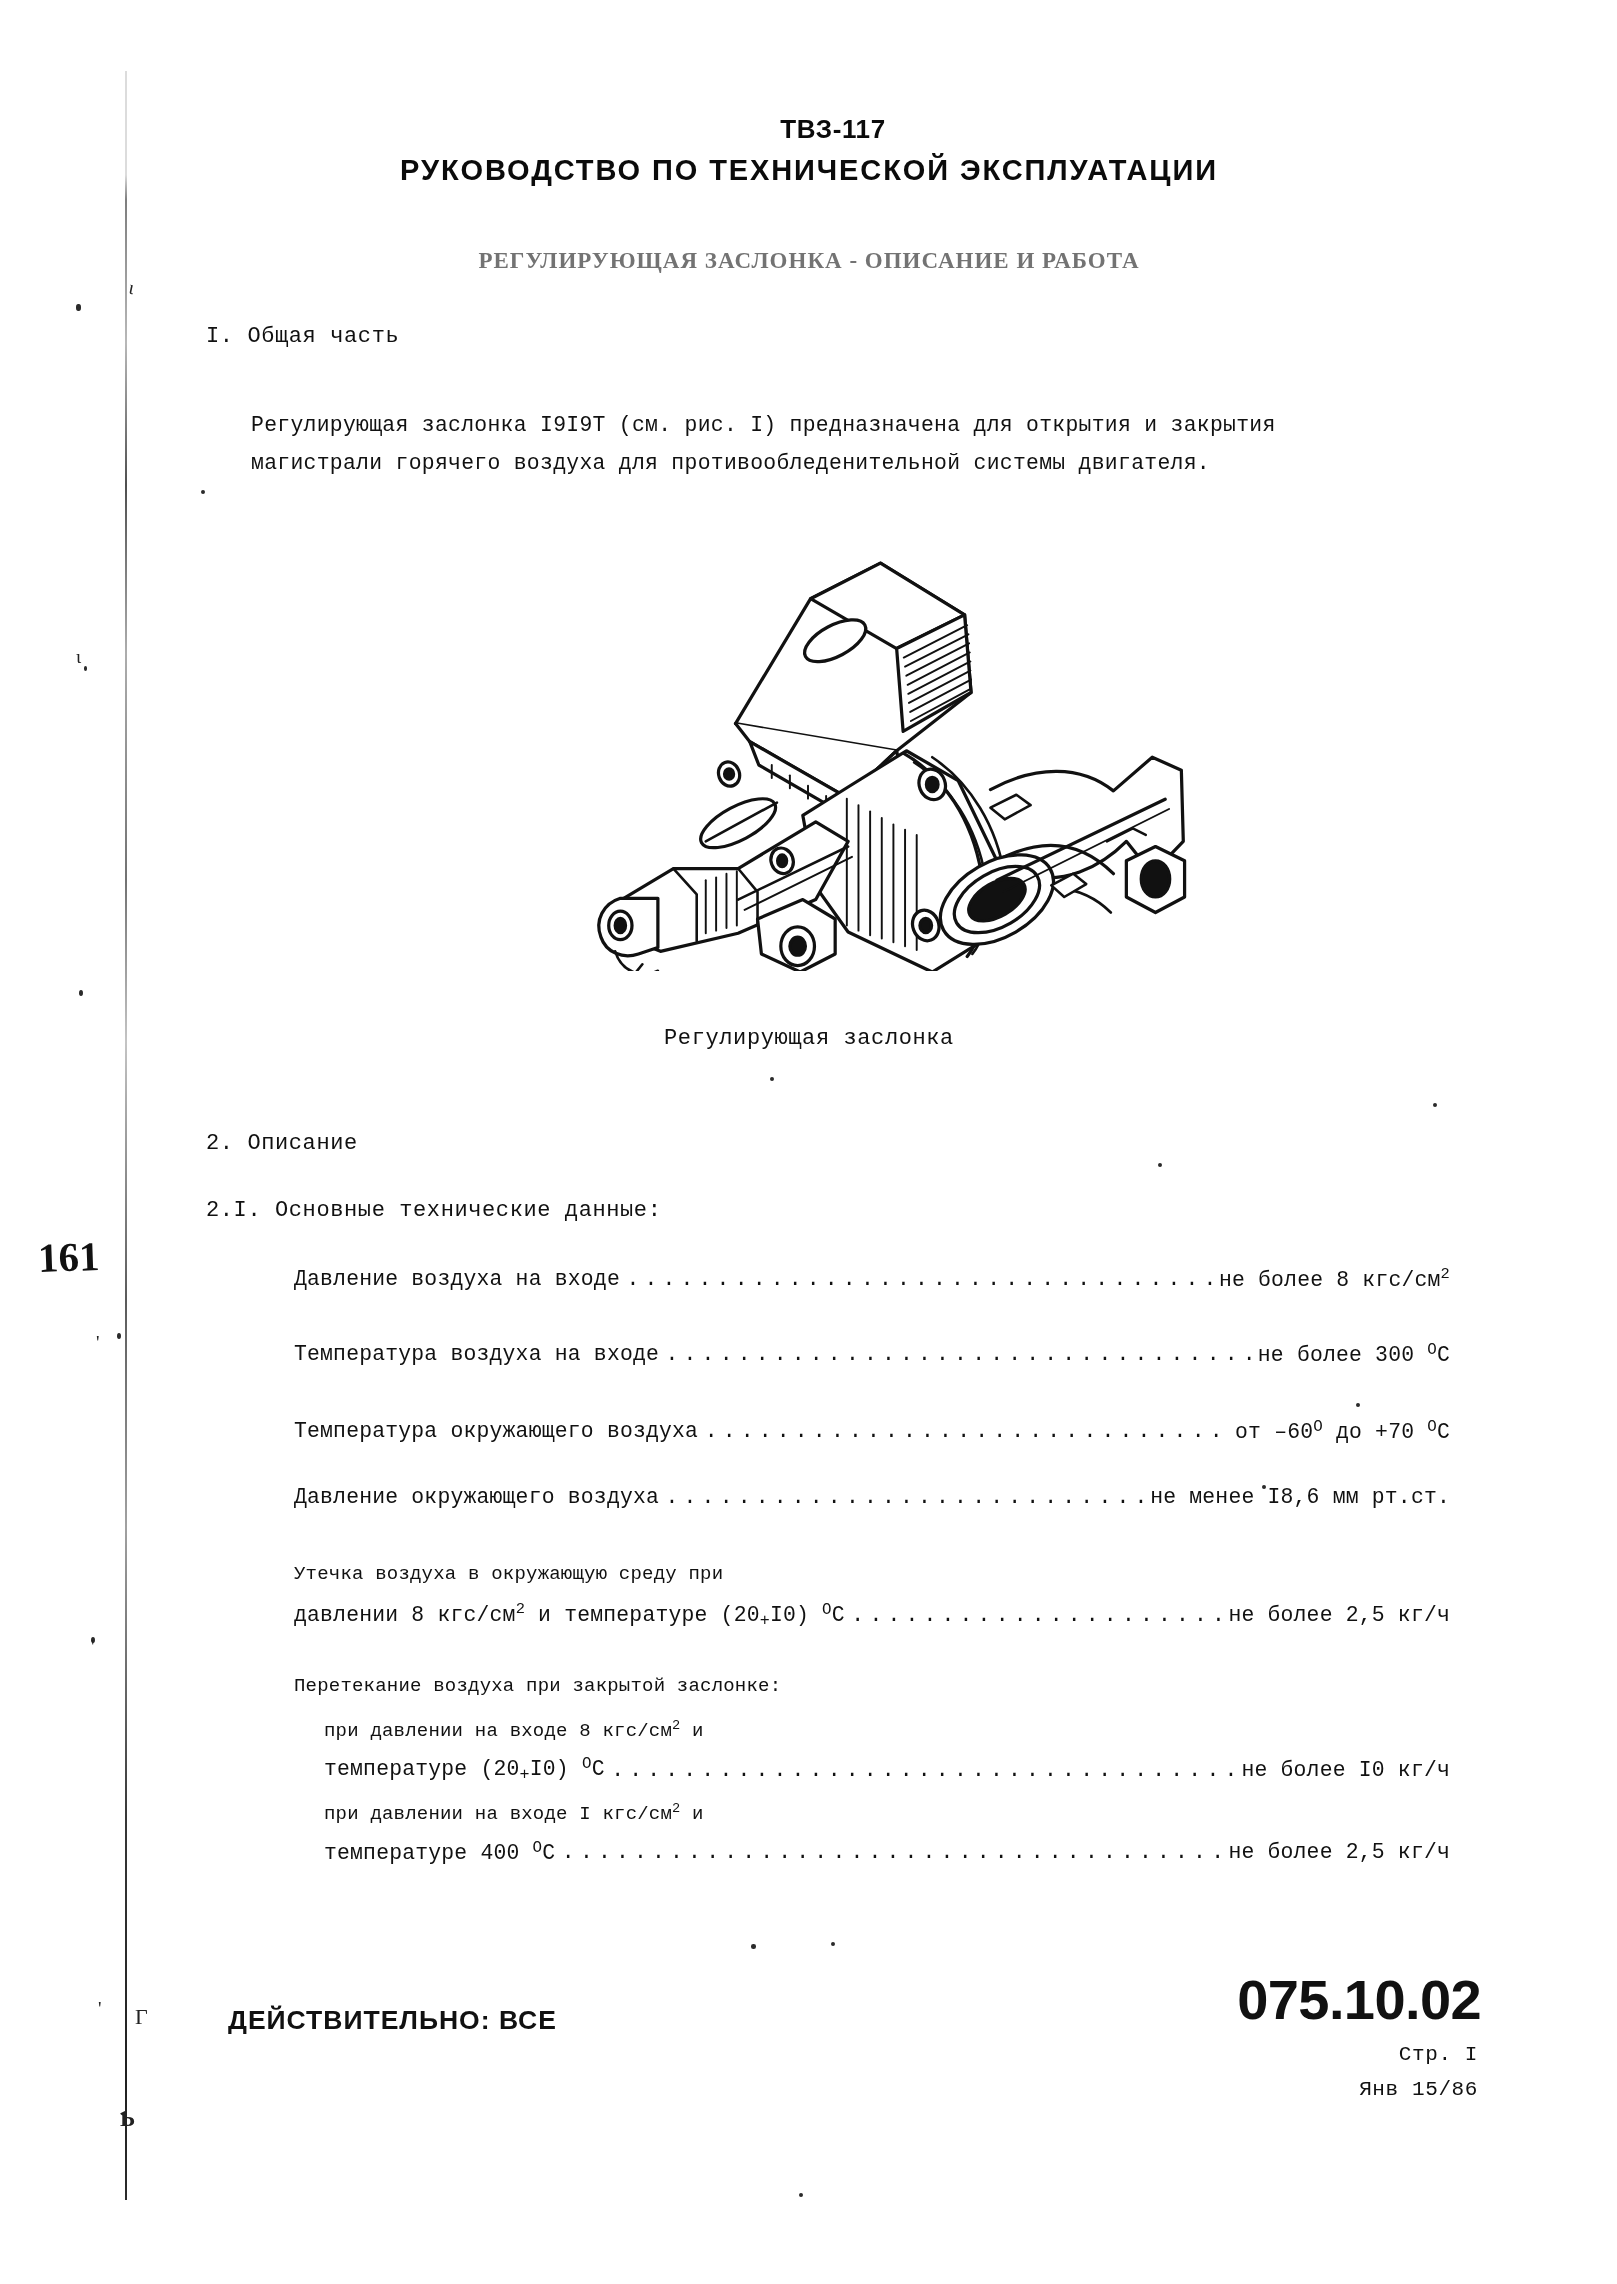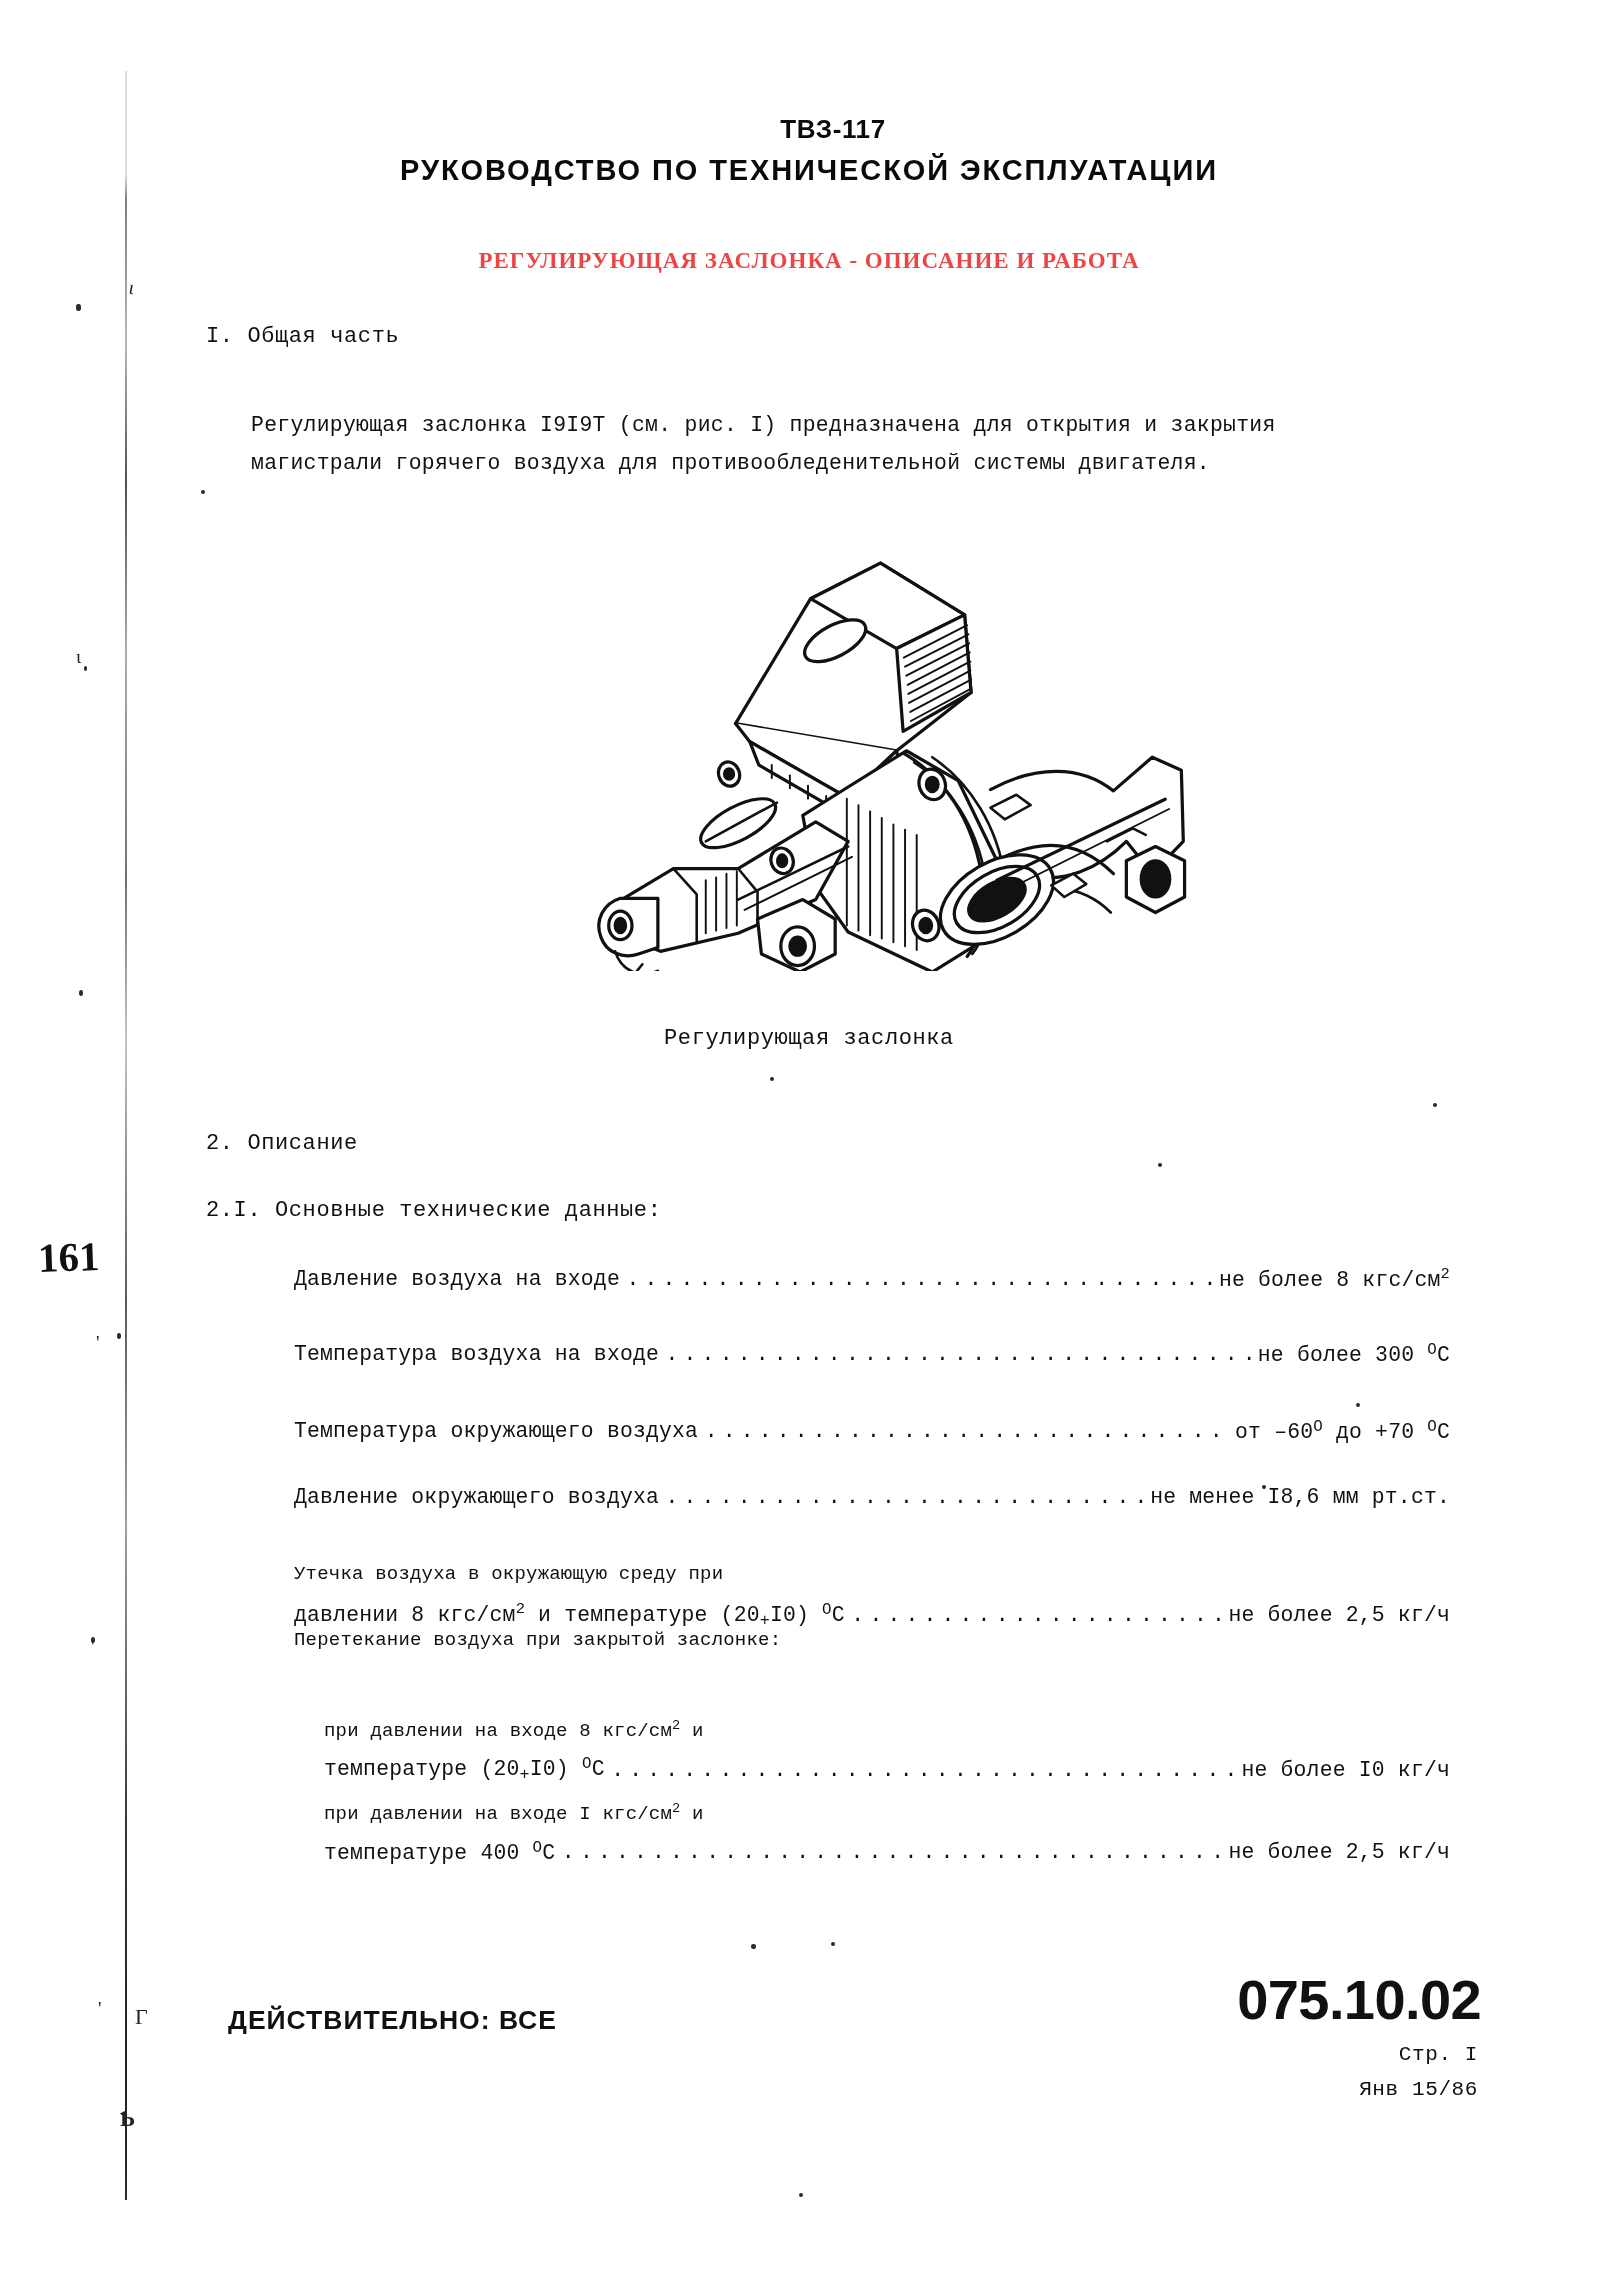"РЕГУЛИРУЮЩАЯ ЗАСЛОНКА - ОПИСАНИЕ И" .doc-subtitle { color: #ef4444 -> #737373 }
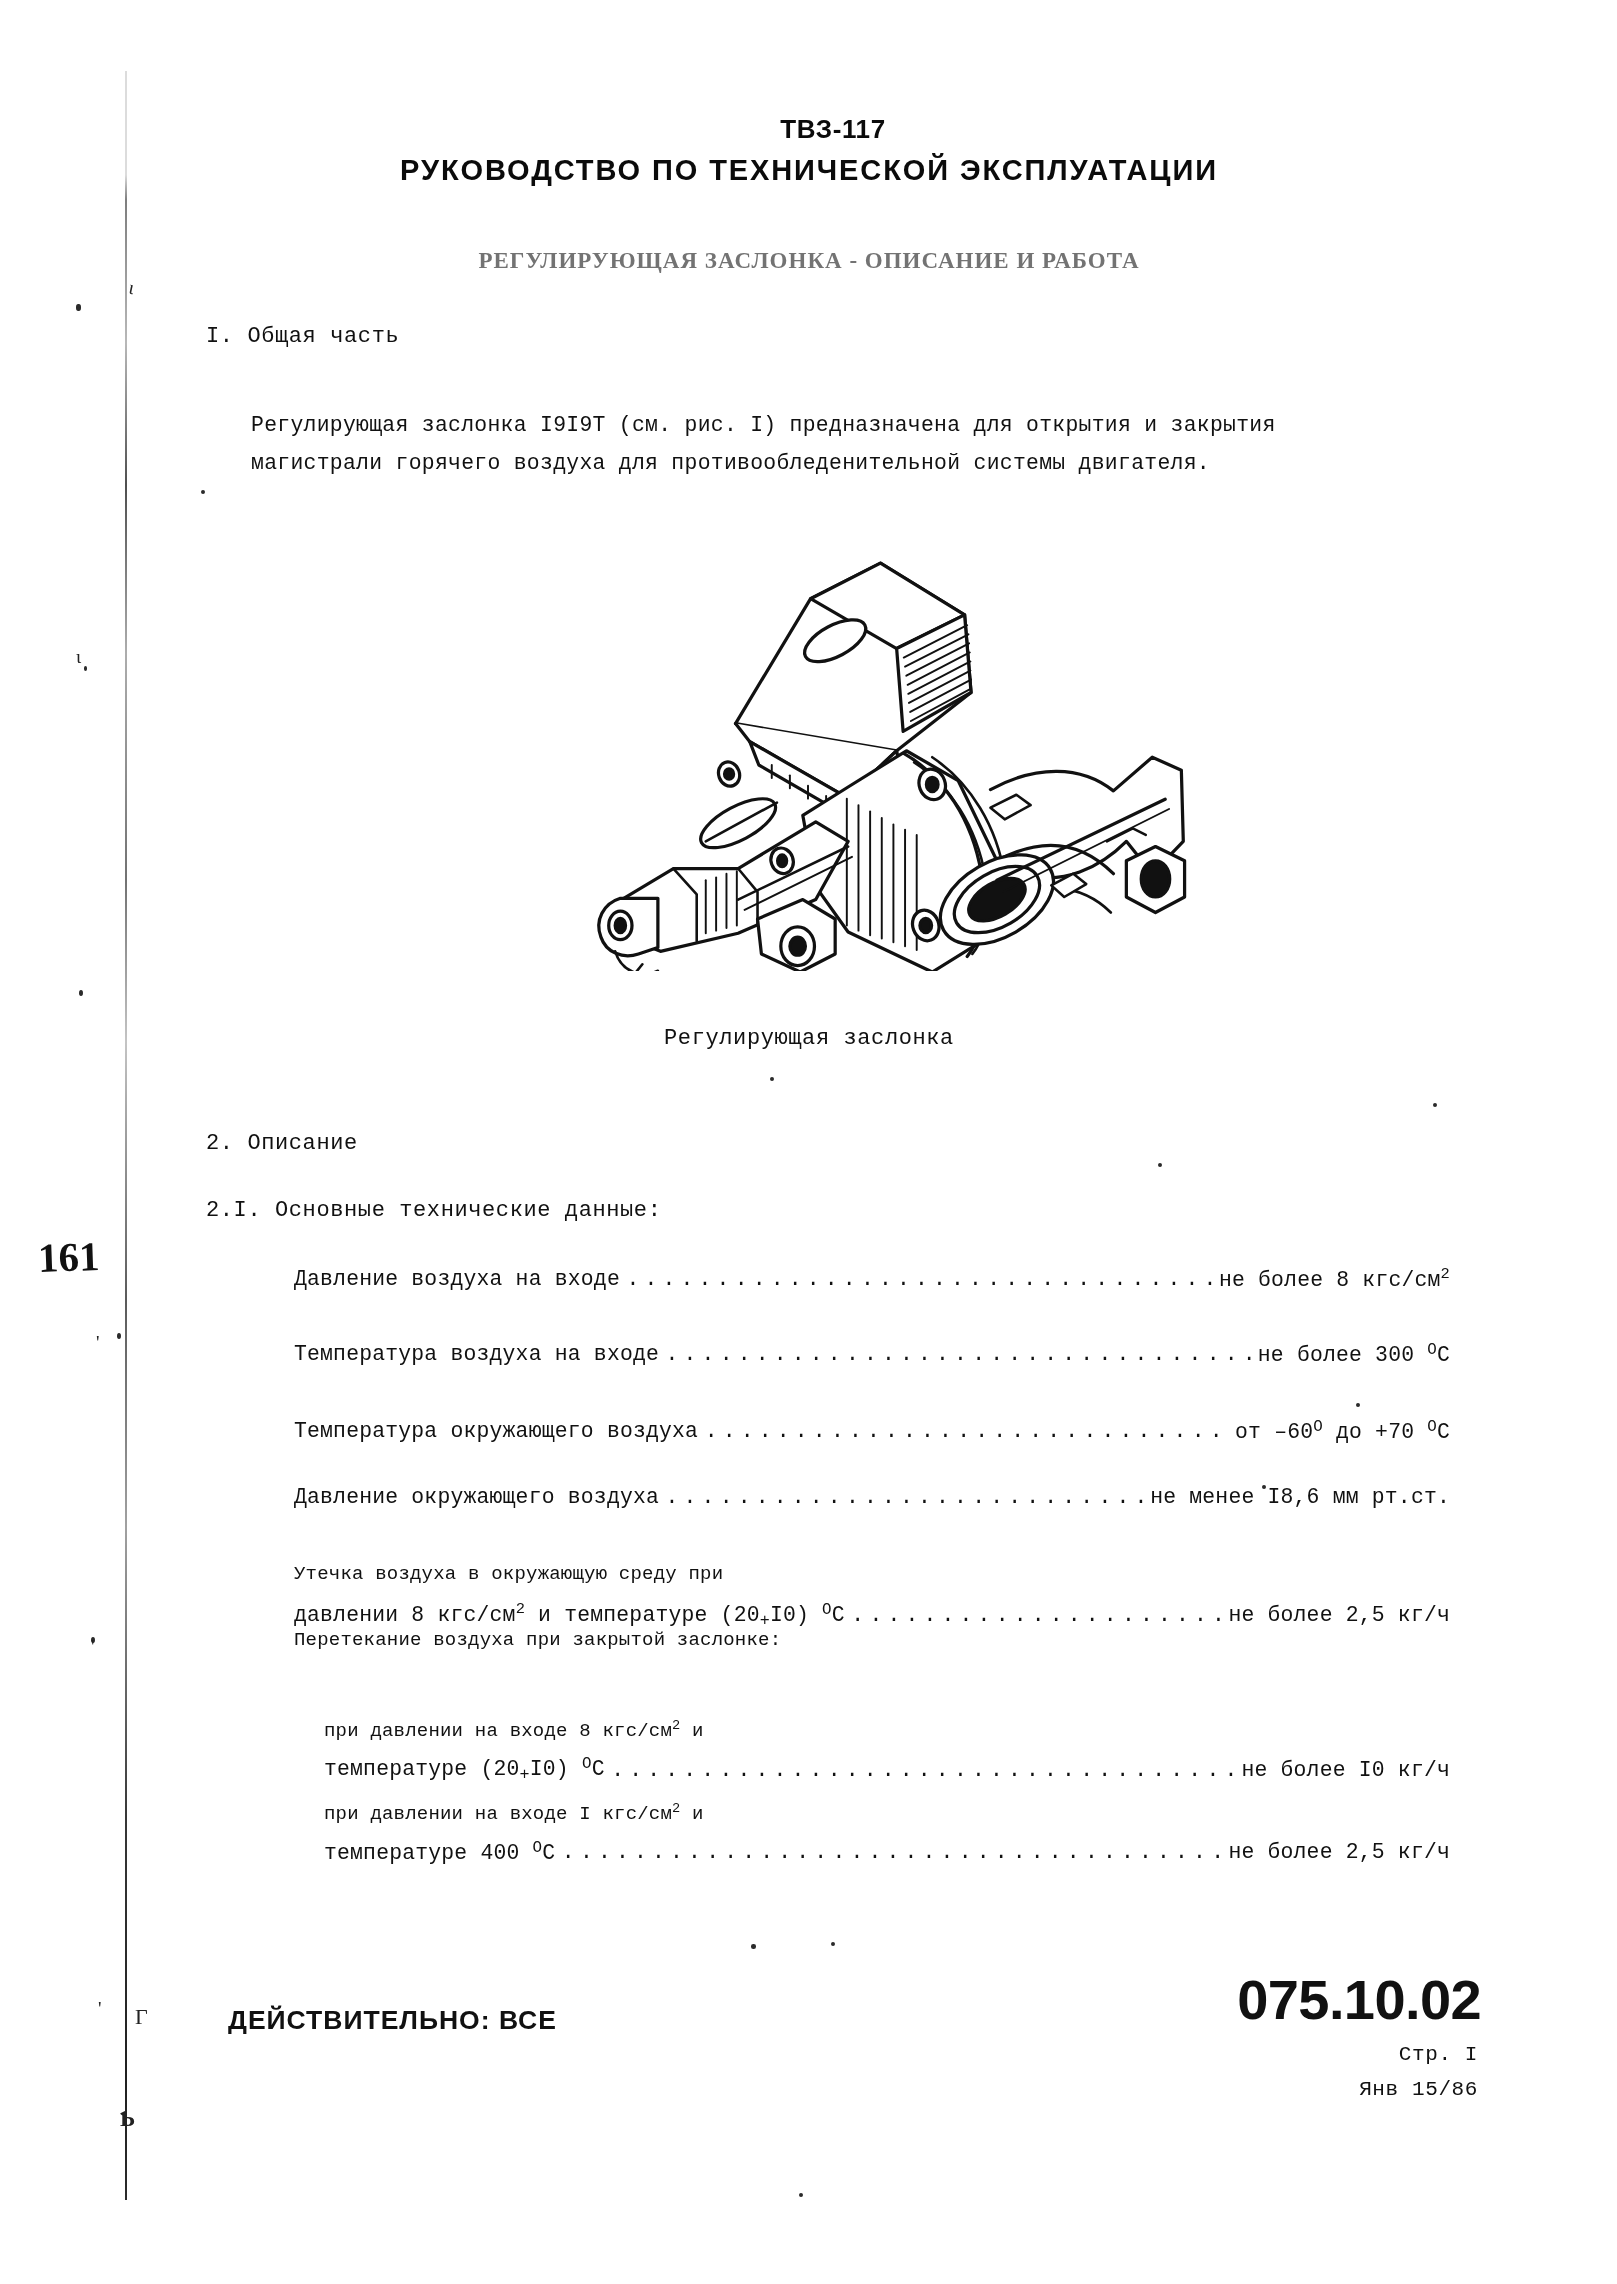"Перетекание воздуха при закрытой" div.plain-line { top: 1629px -> 1675px }
